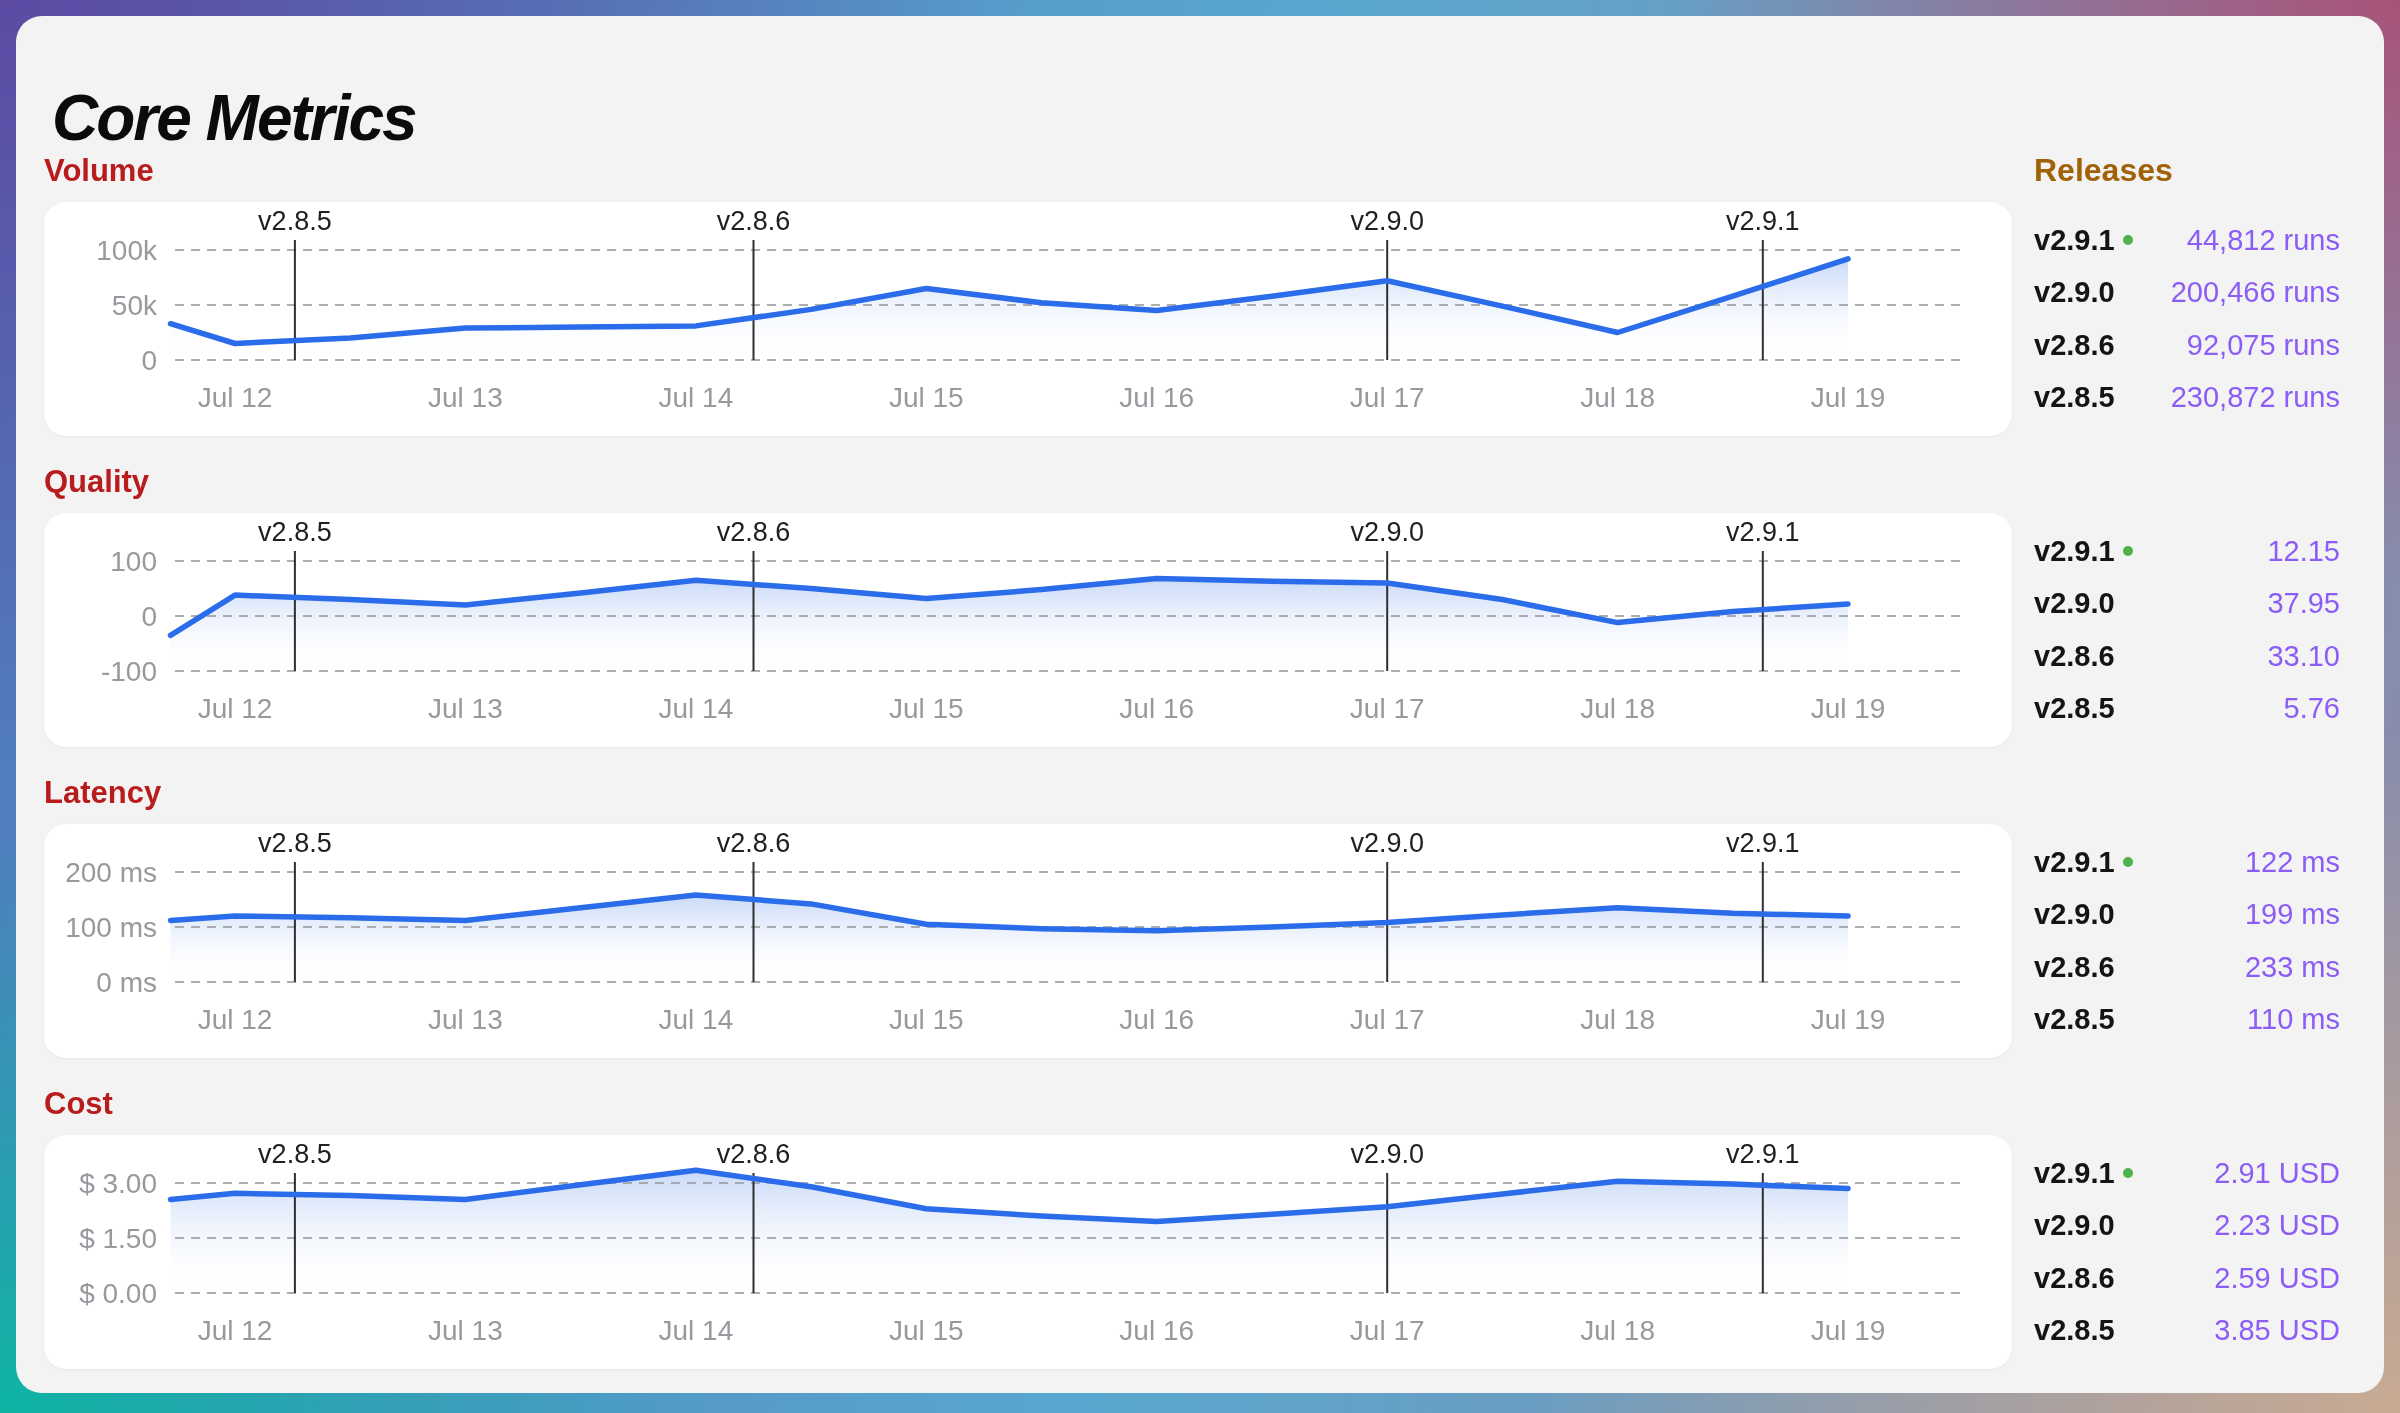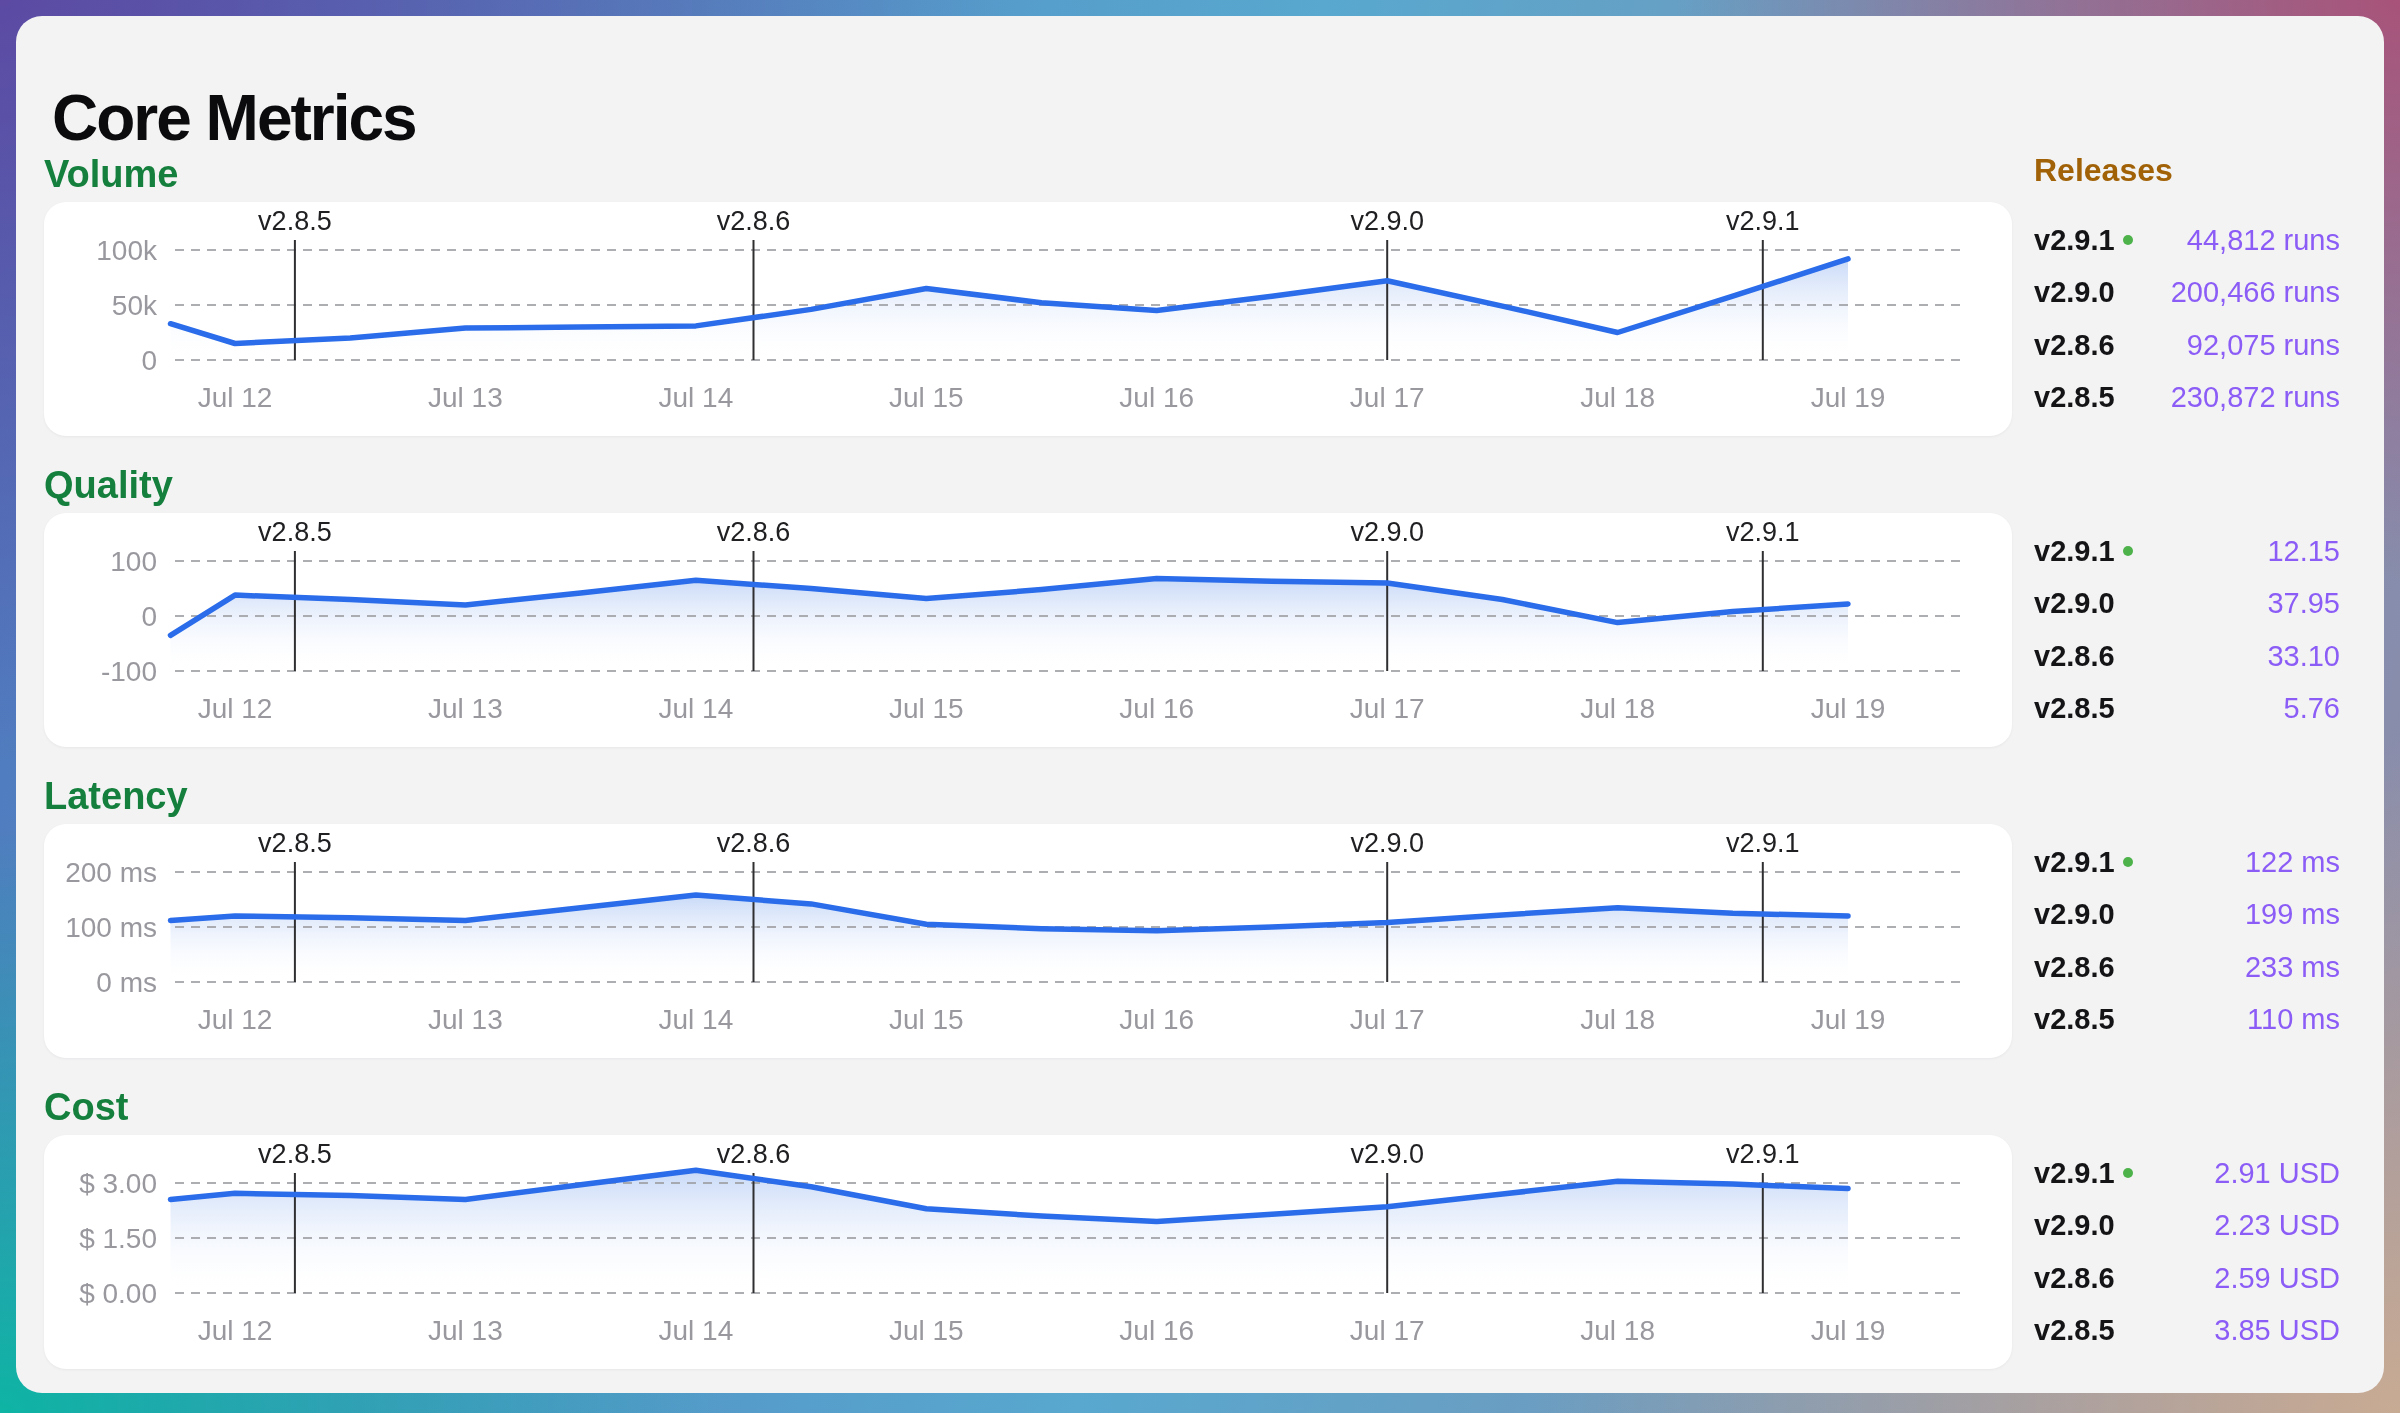"Core Metrics" .page-title { font-style: none -> italic }
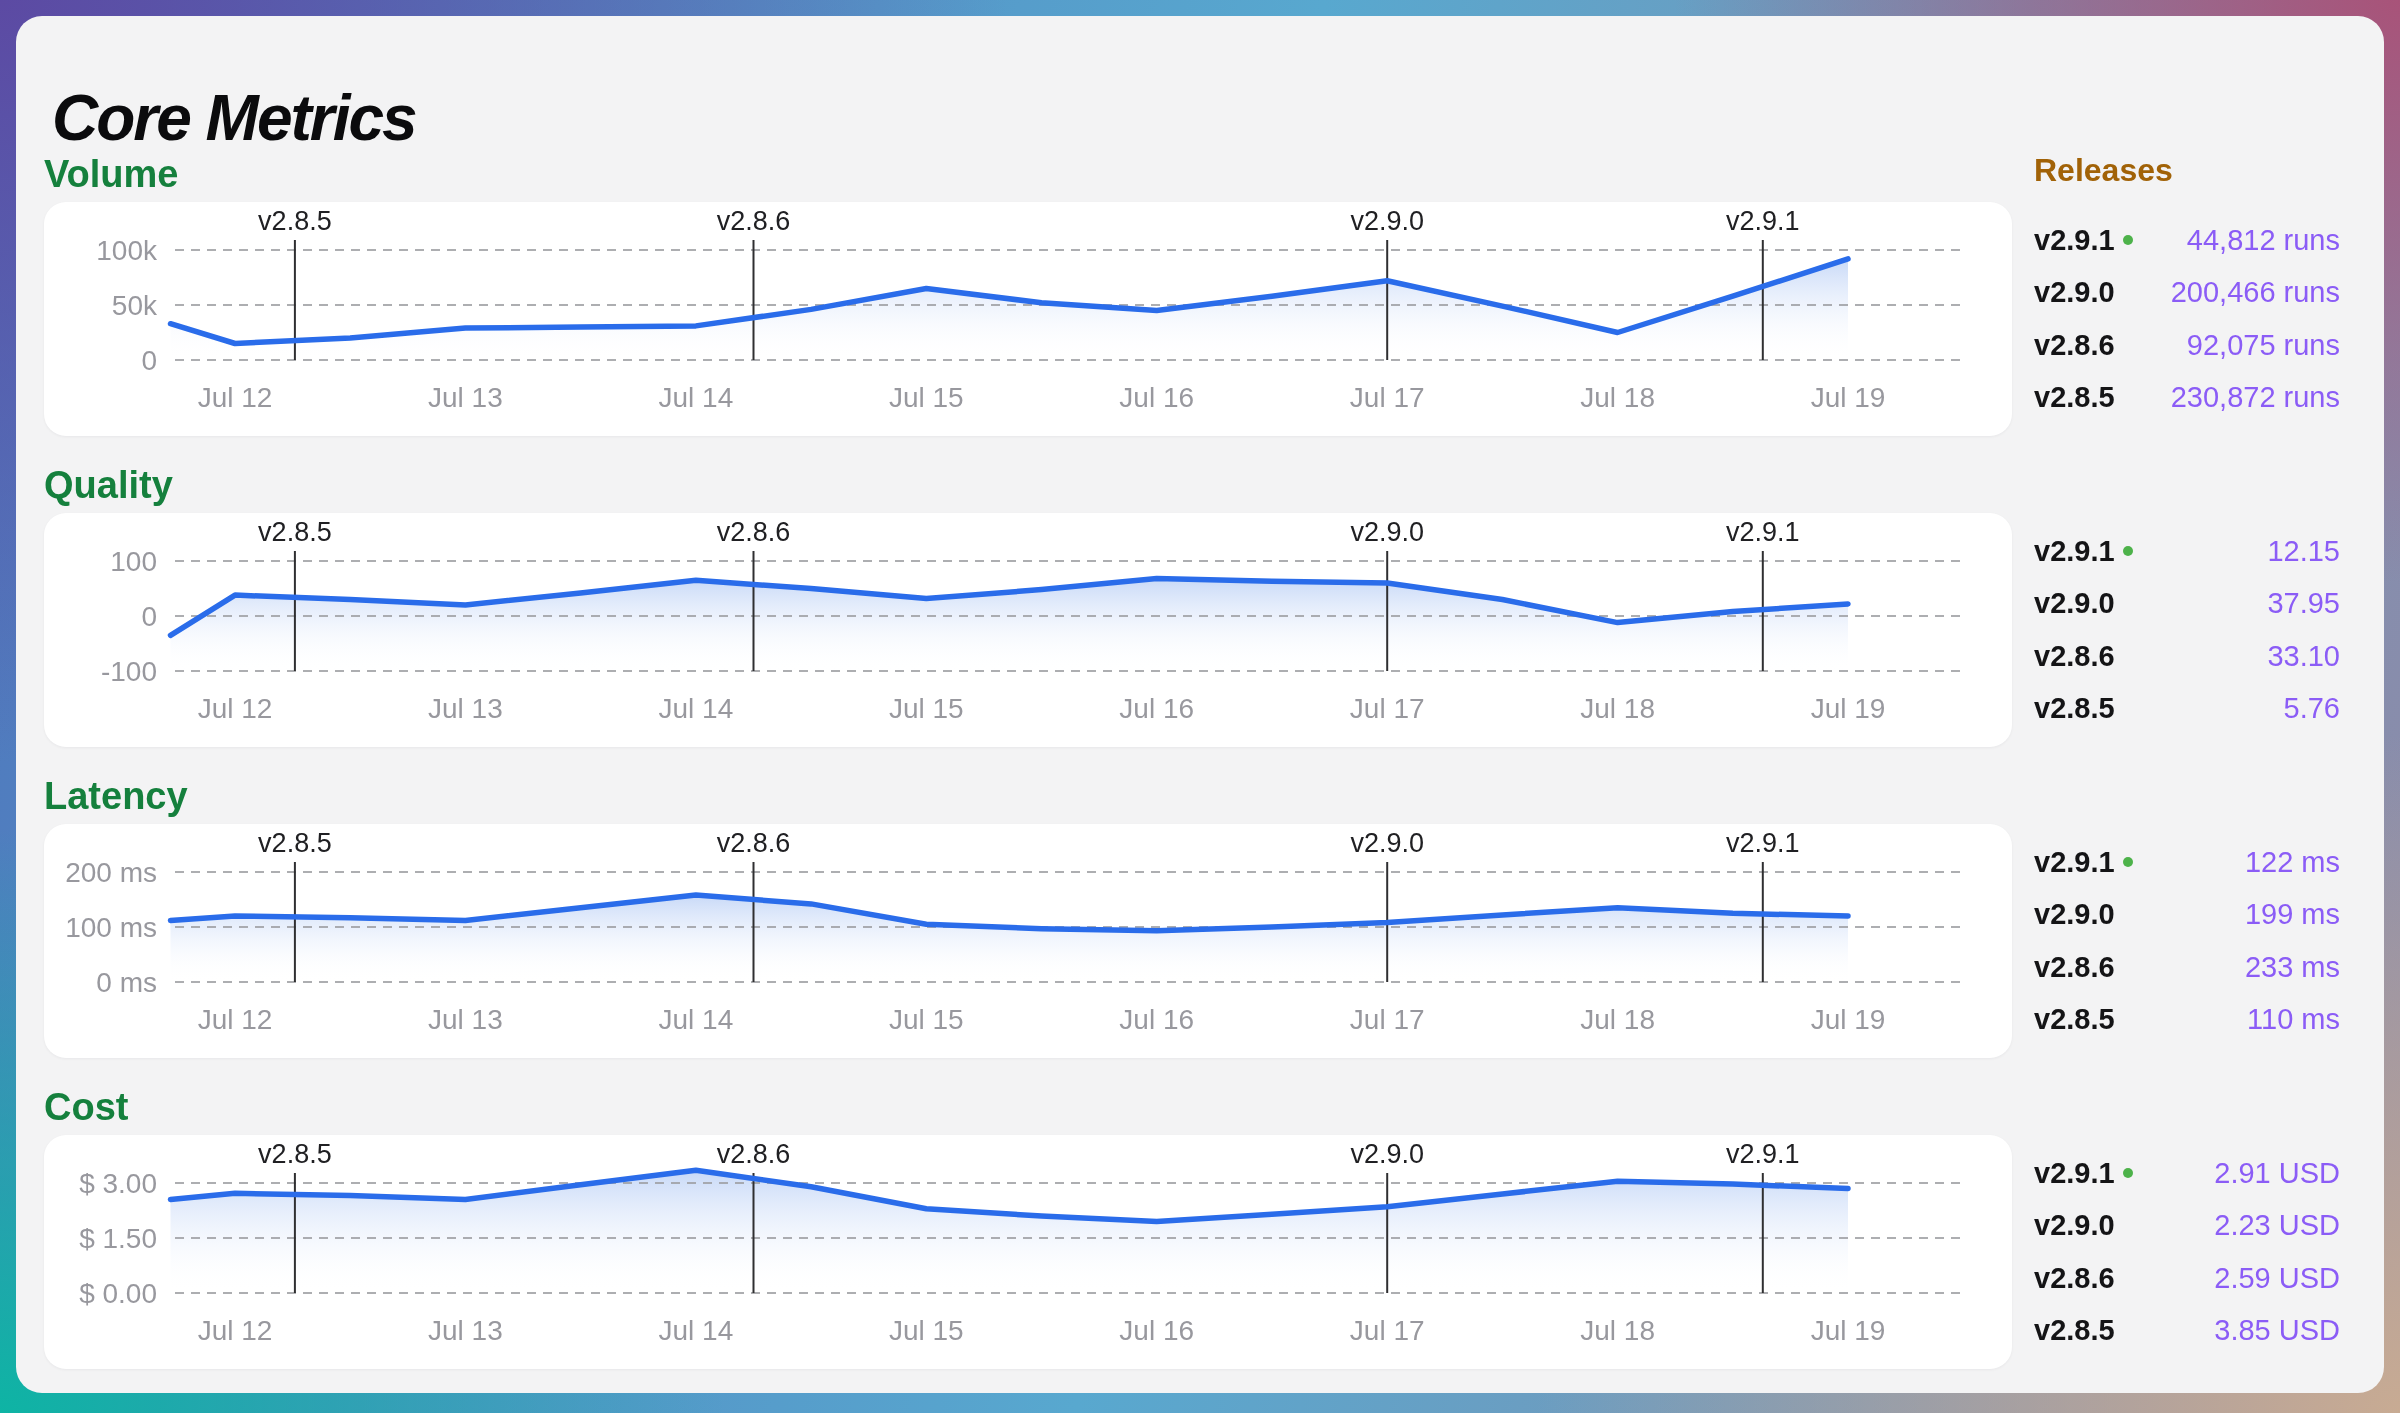"Volume" .sec-label { color: #15803d -> #b91c1c; font-size: 38px -> 31px }
